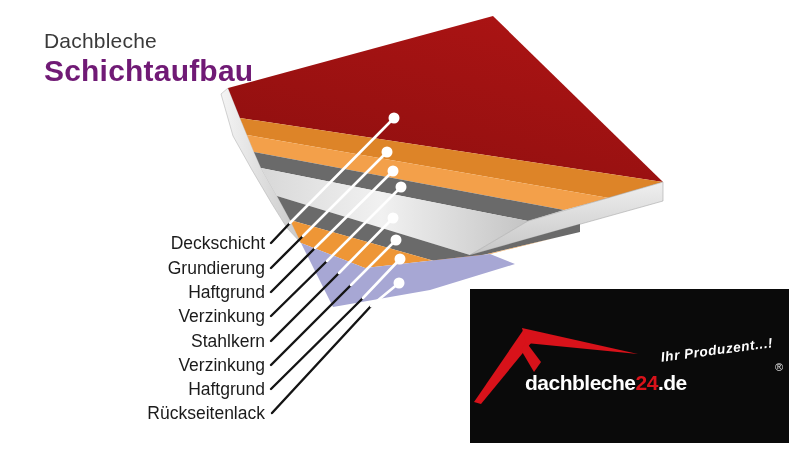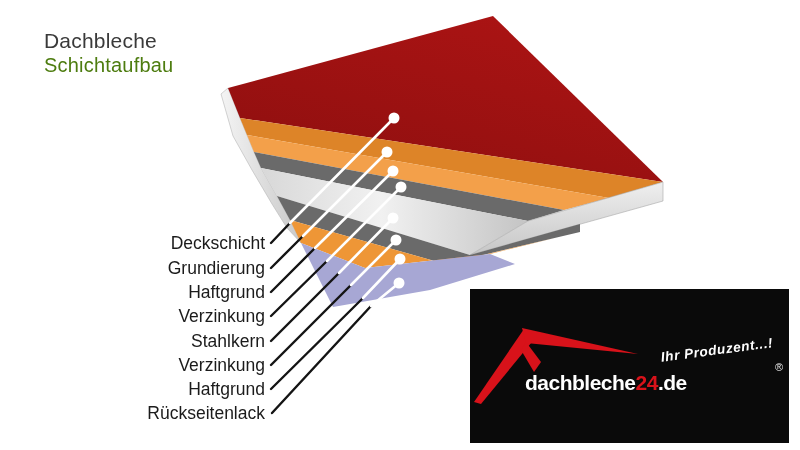"Schichtaufbau" .title-line2 { color: #4d7c0f -> #701a75; font-size: 20px -> 30px; font-weight: 400 -> 700 }
